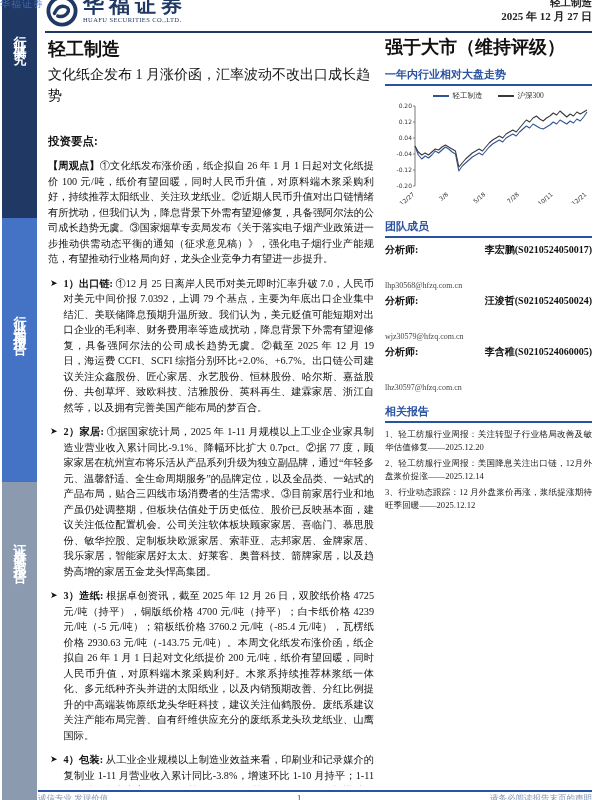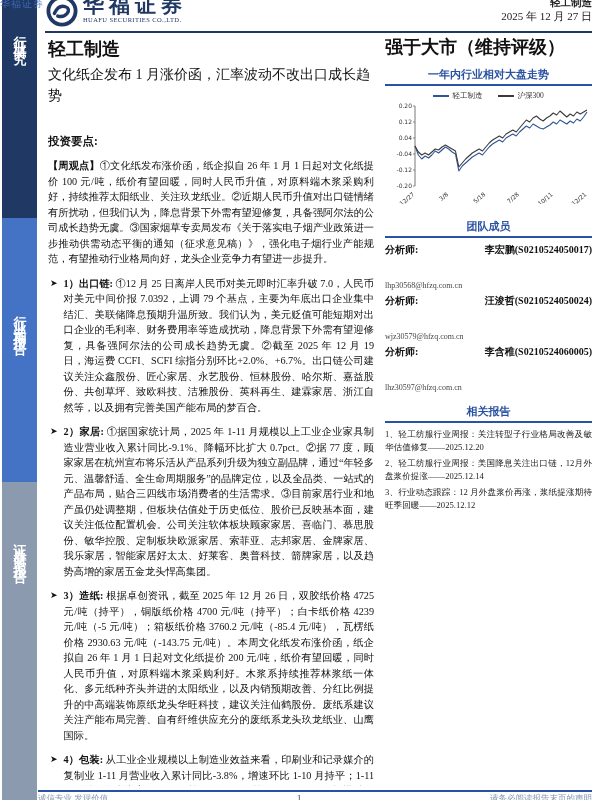"2025 年 12 月 27" .header-right .date { font-weight: none -> bold }
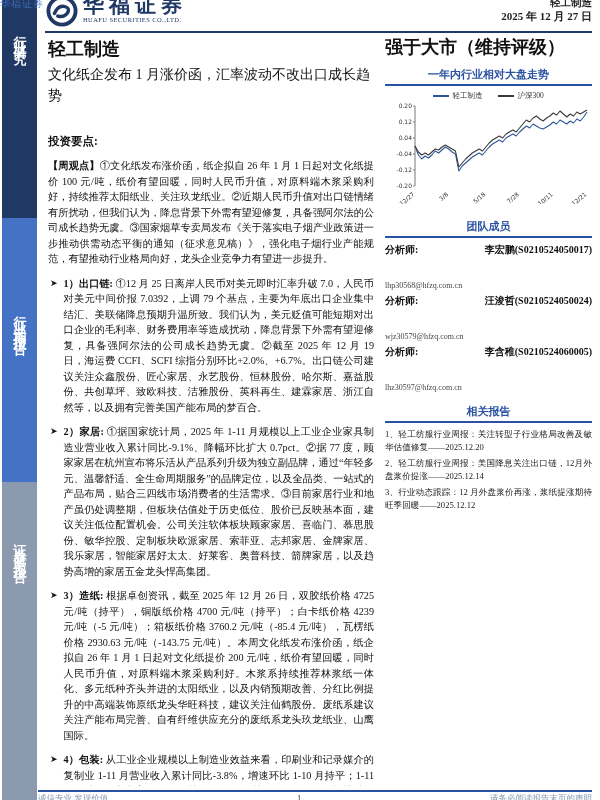"一年内行业相对大盘走势" .bluehead { text-align: center -> none }
